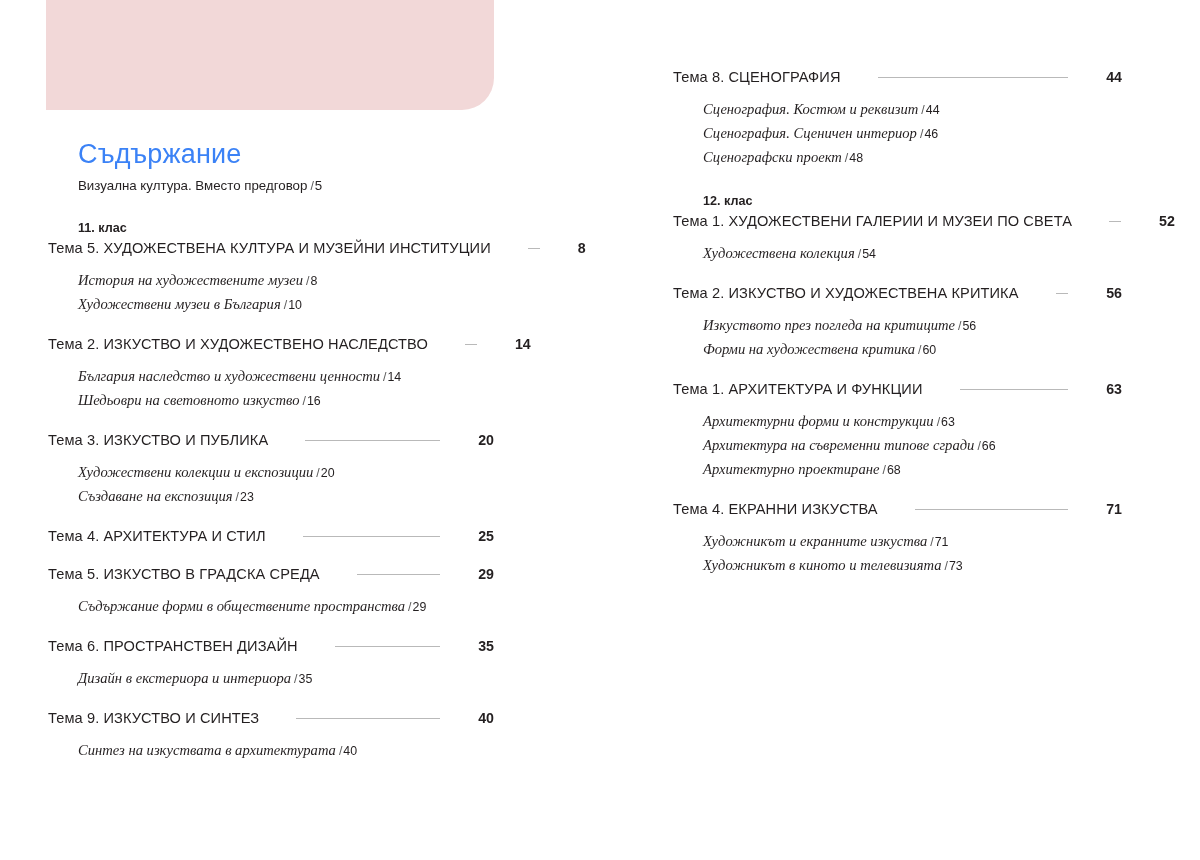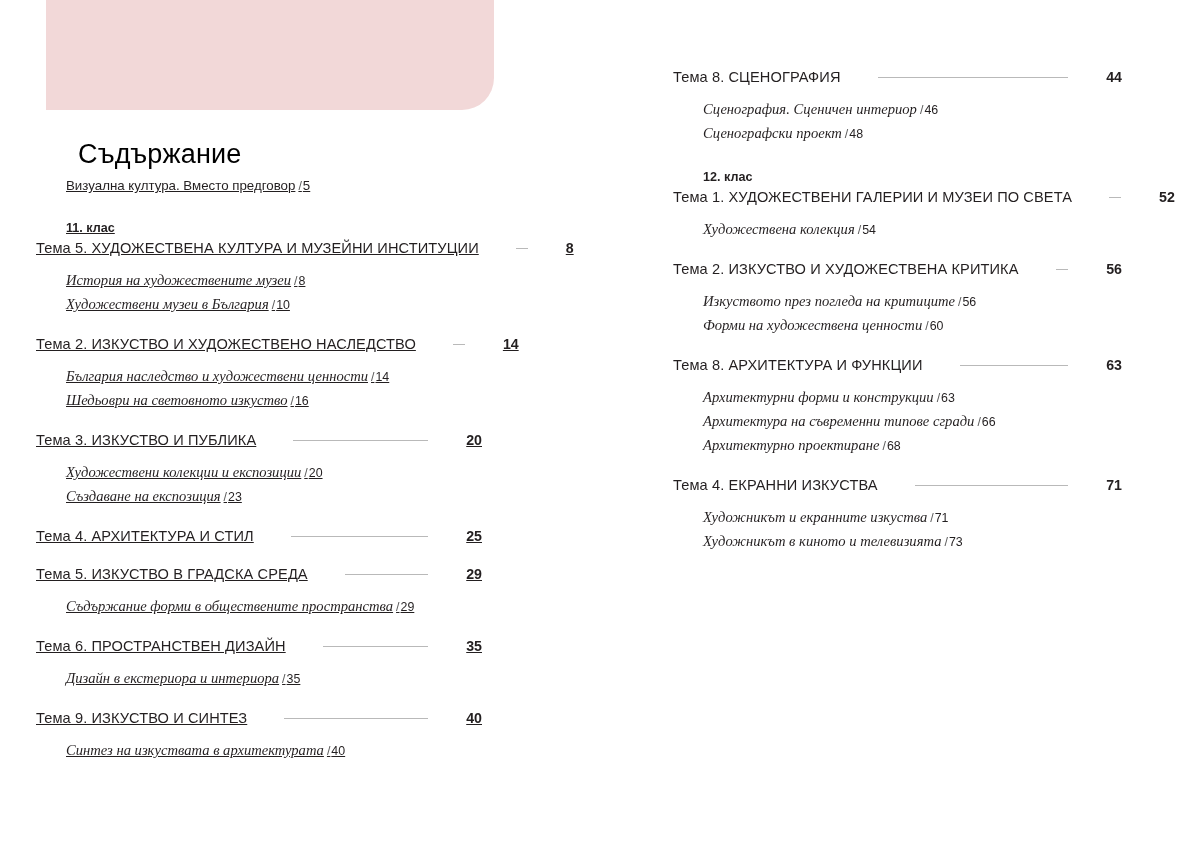"Сценография. Костюм и реквизит /44" div.sub-row { html: none -> <div><span>Сценография. Костюм и реквизит</span><span>/</span><span>44</span></div> }
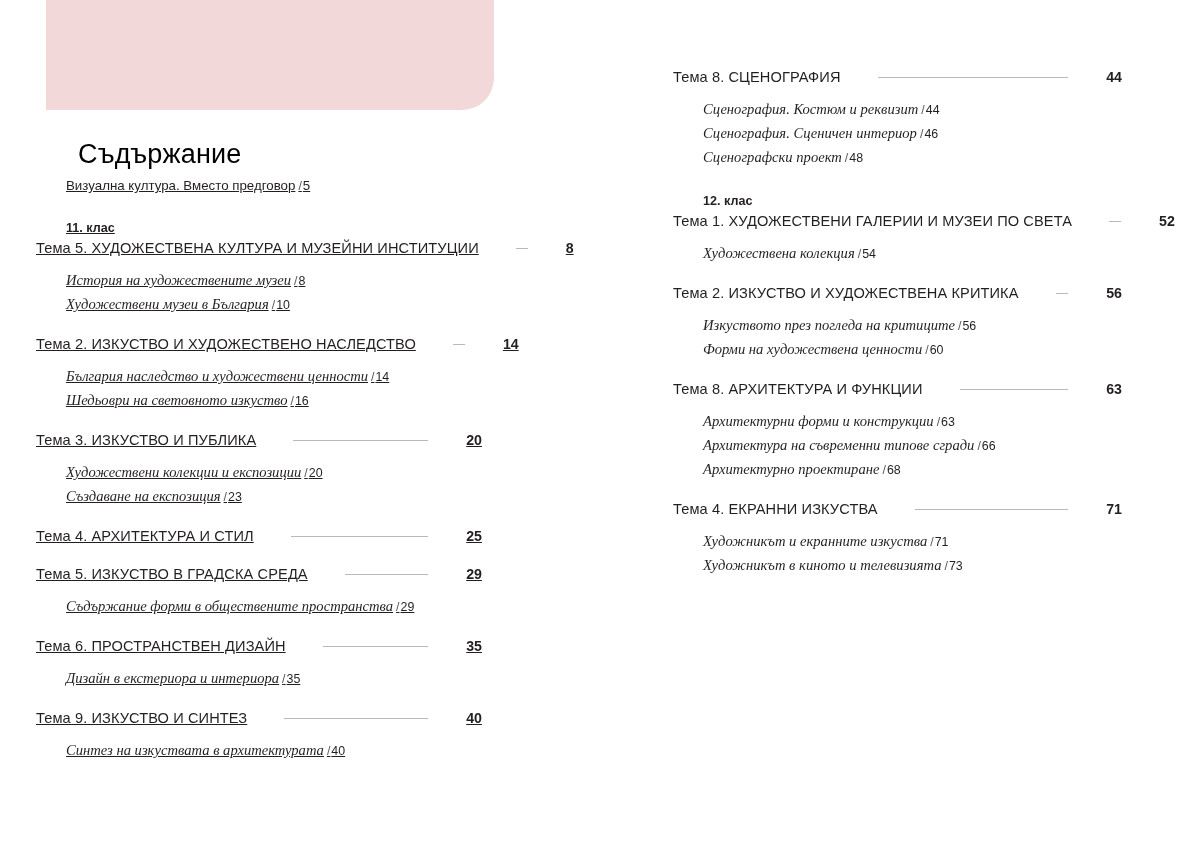"Съдържание" #page-title { color: #000000 -> #3b82f6 }
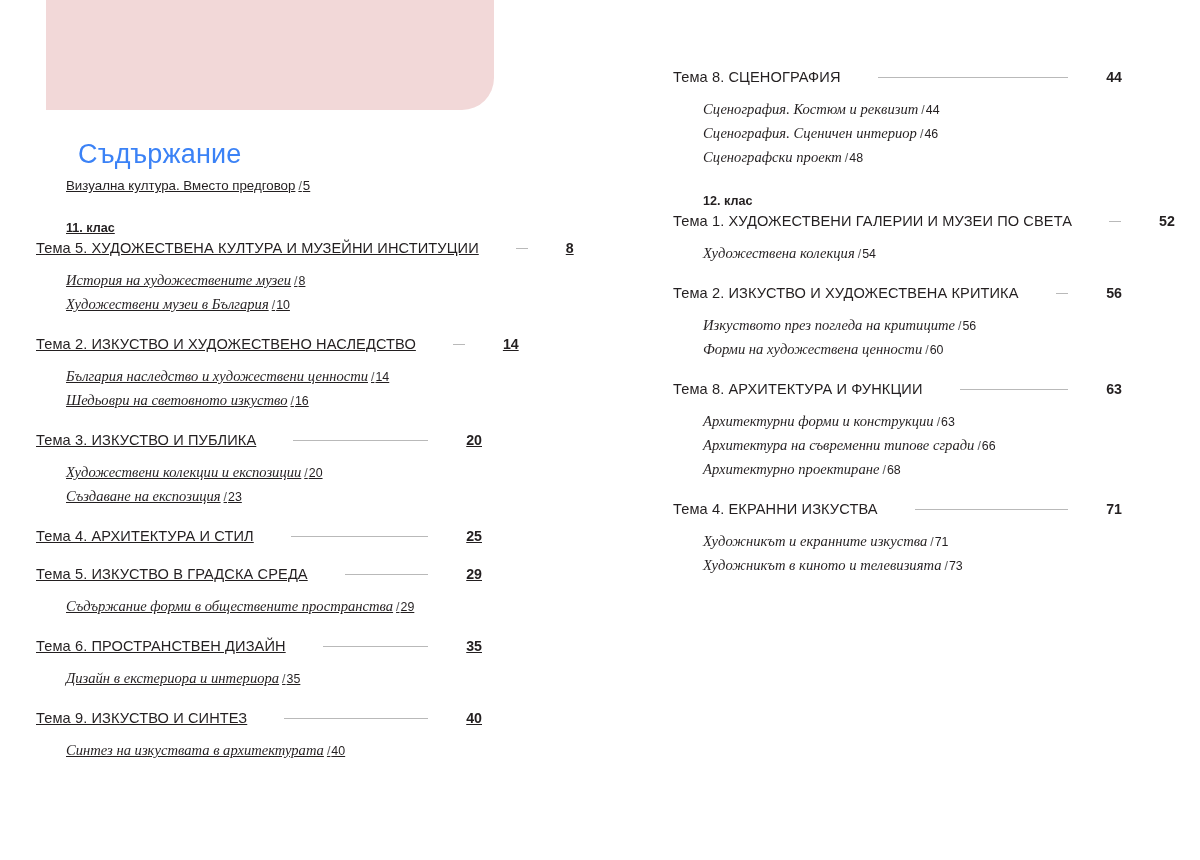"Визуална култура. Вместо предговор /5" #column-left { left: 36px -> 48px; text-decoration: underline -> none }
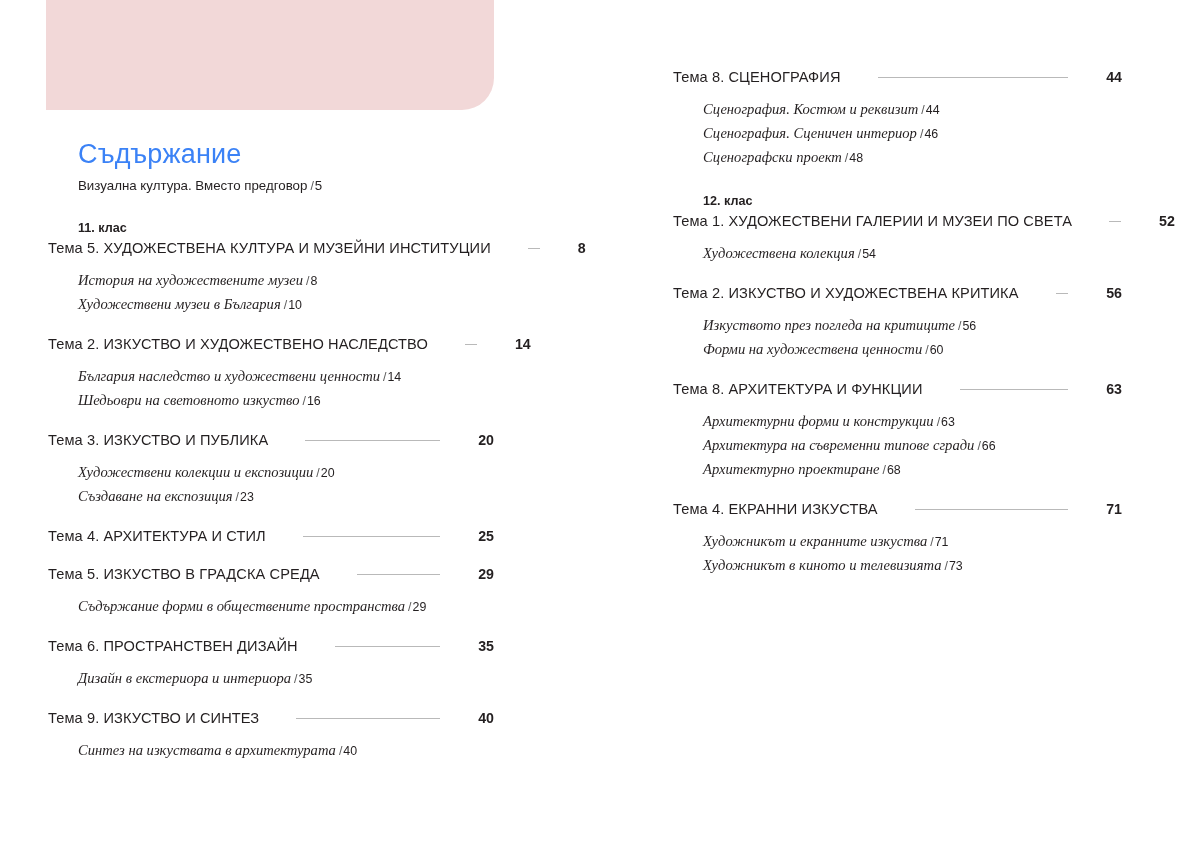"Форми на художествена ценности" span.sub-title { text: ценности -> критика }
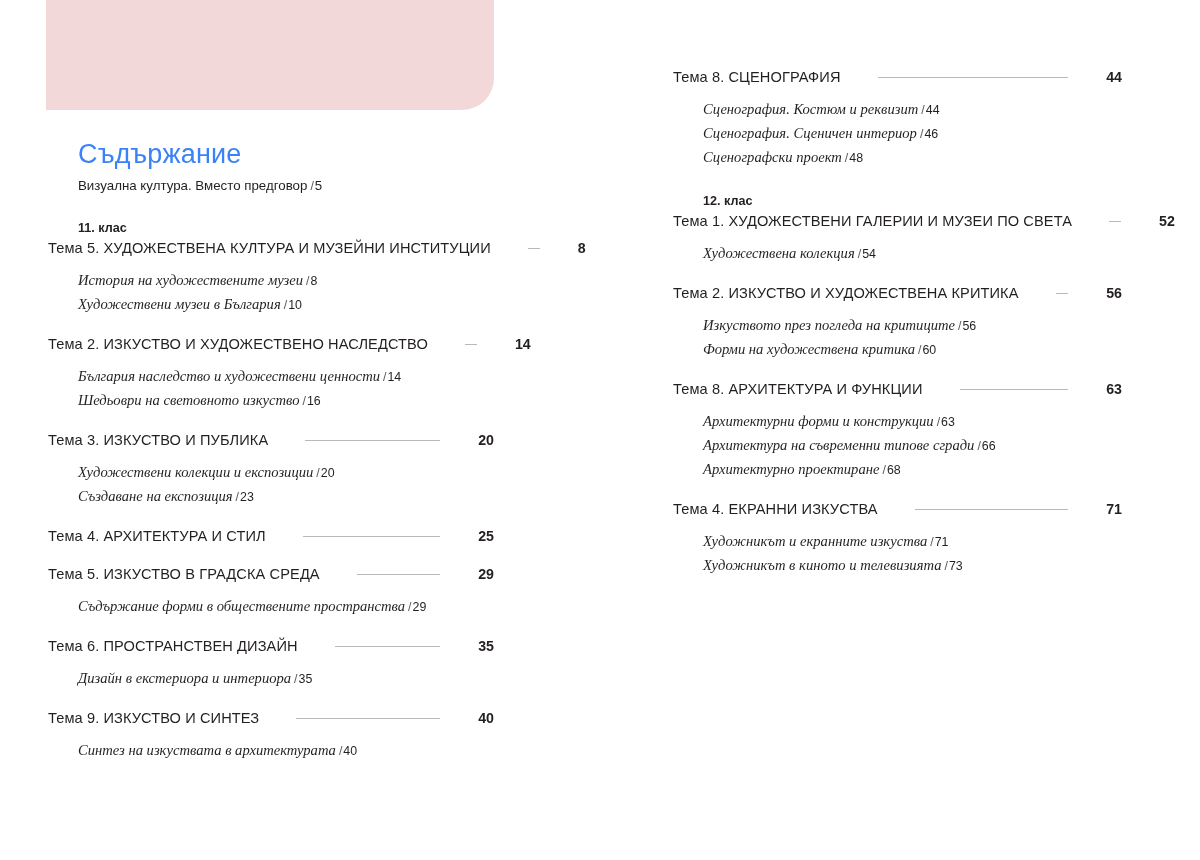"Тема 8. АРХИТЕКТУРА И ФУНКЦИИ" span.chapter-title { text: 8 -> 1 }
